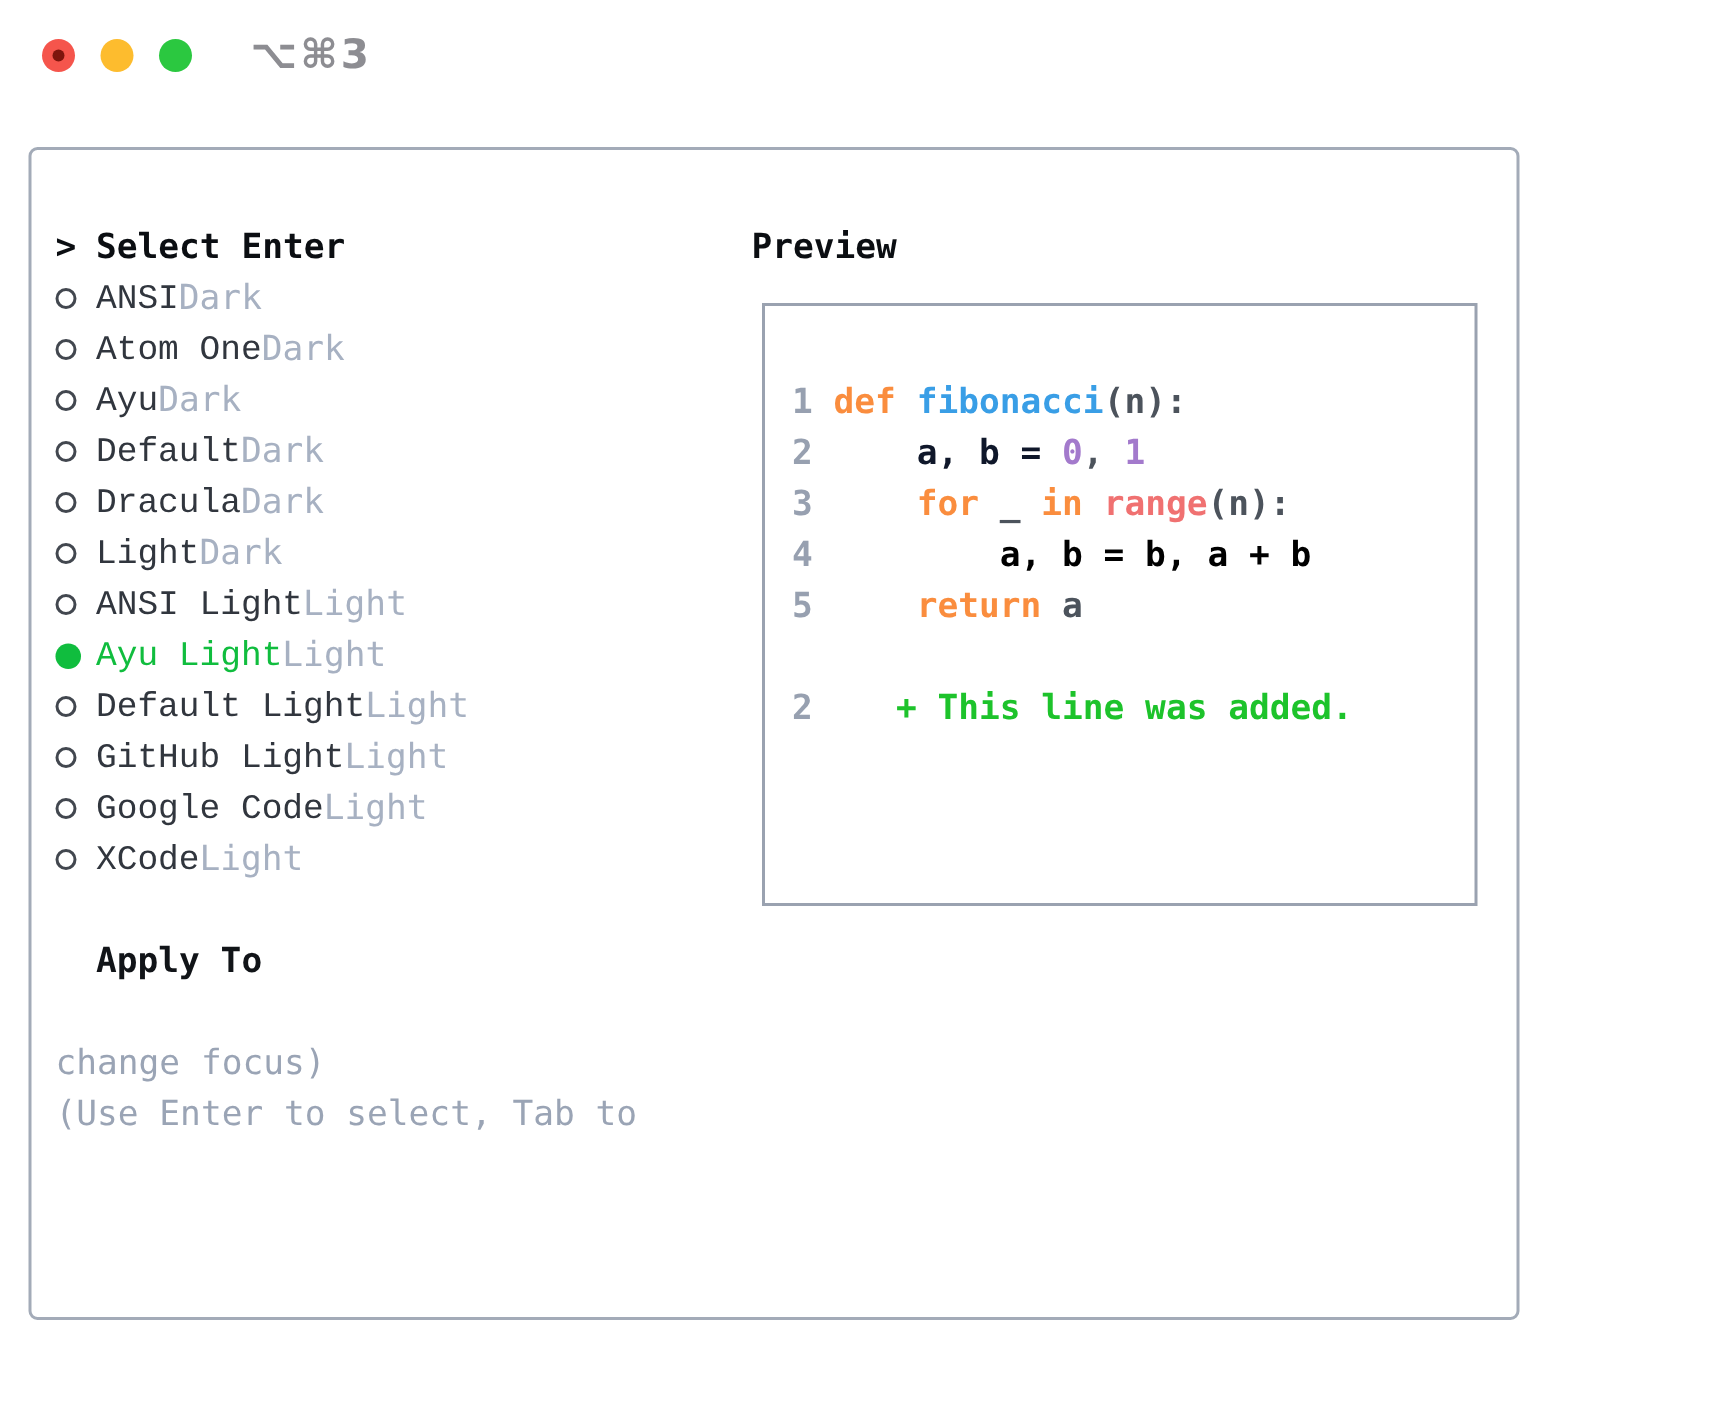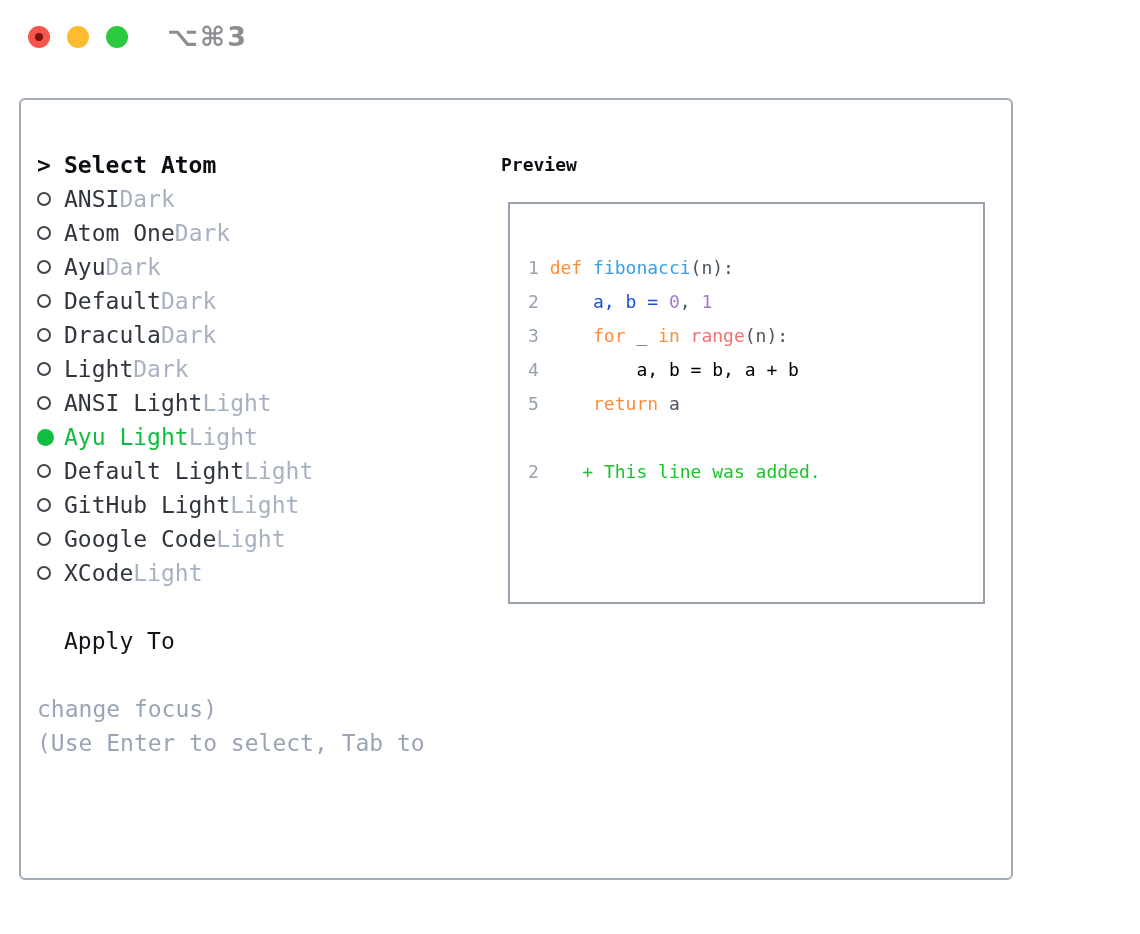"Select Atom" span.header-label { text: Atom -> Enter }
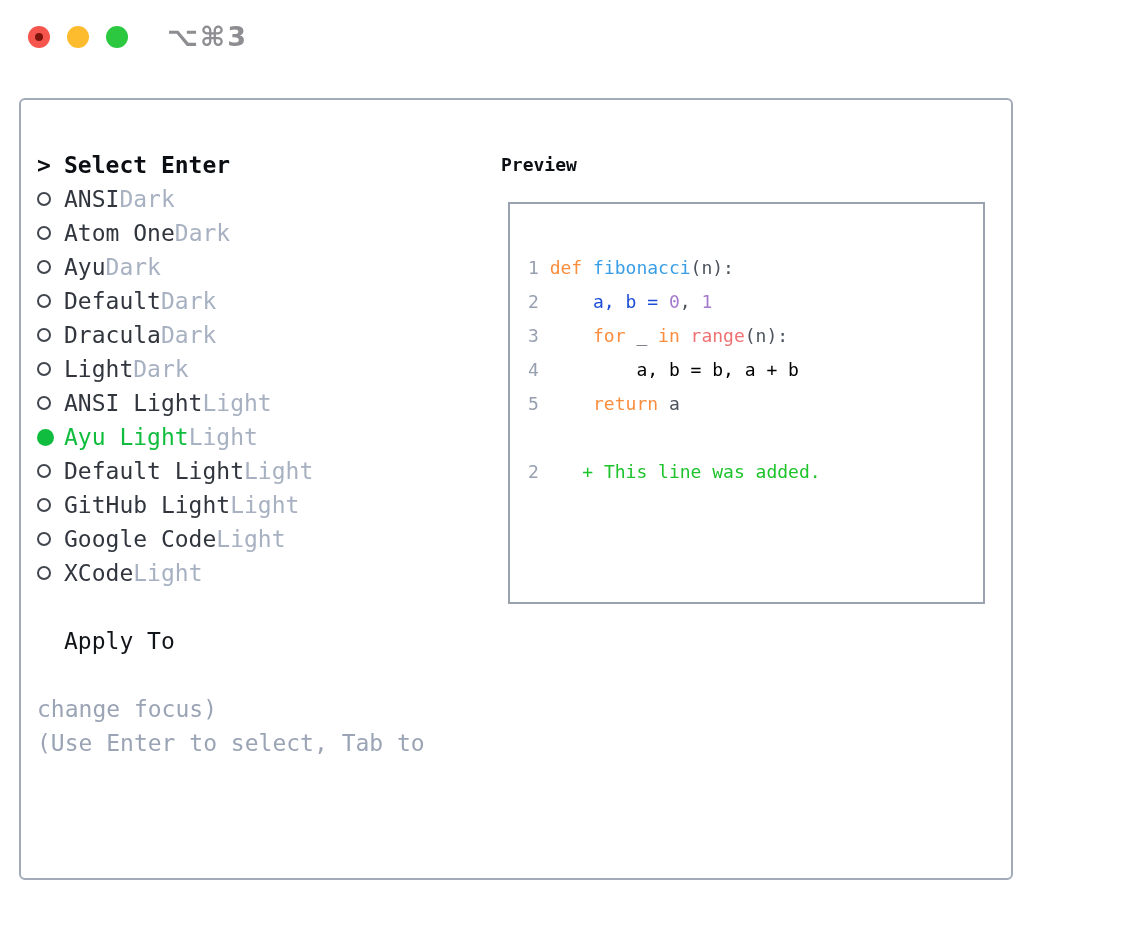"Preview" .preview-label { font-size: 18px -> 23px }
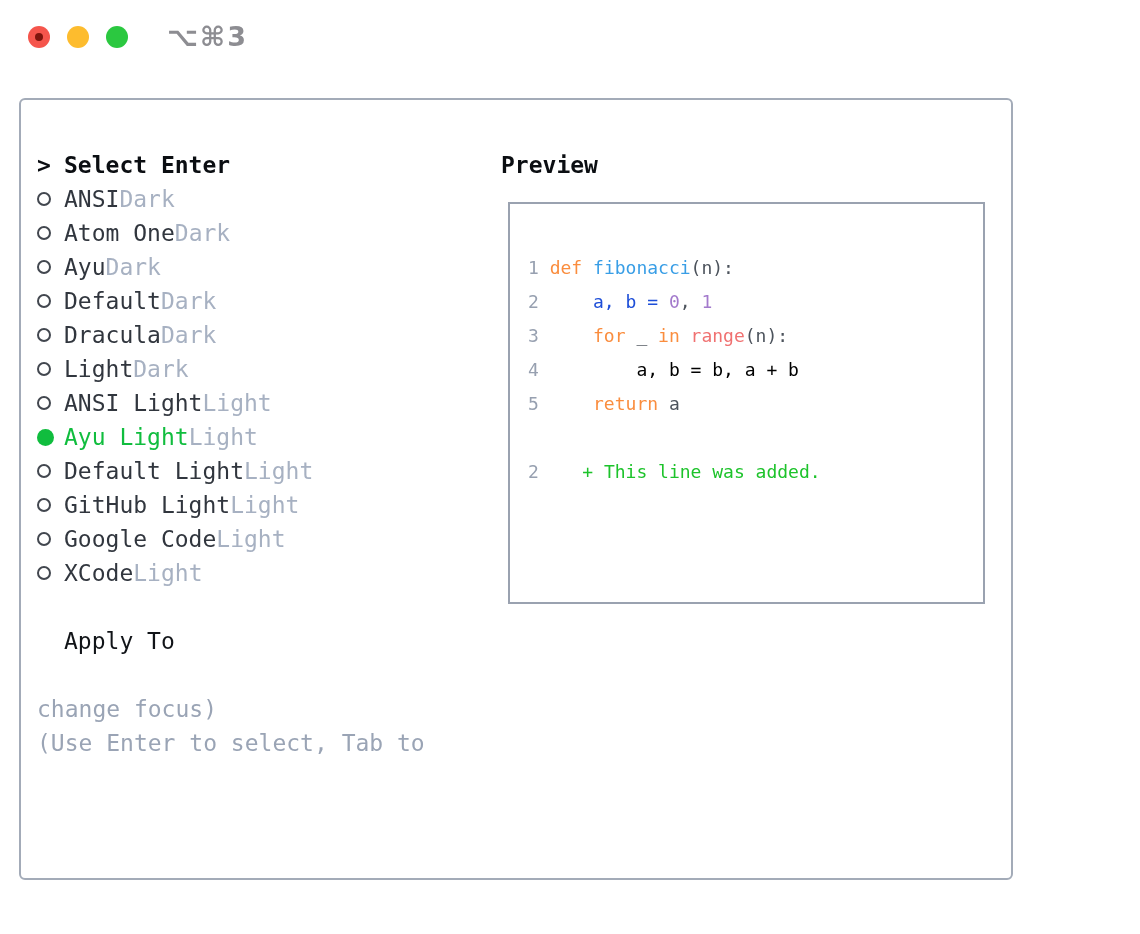"ANSI" .t-name { font-family: none -> Liberation Mono, monospace }
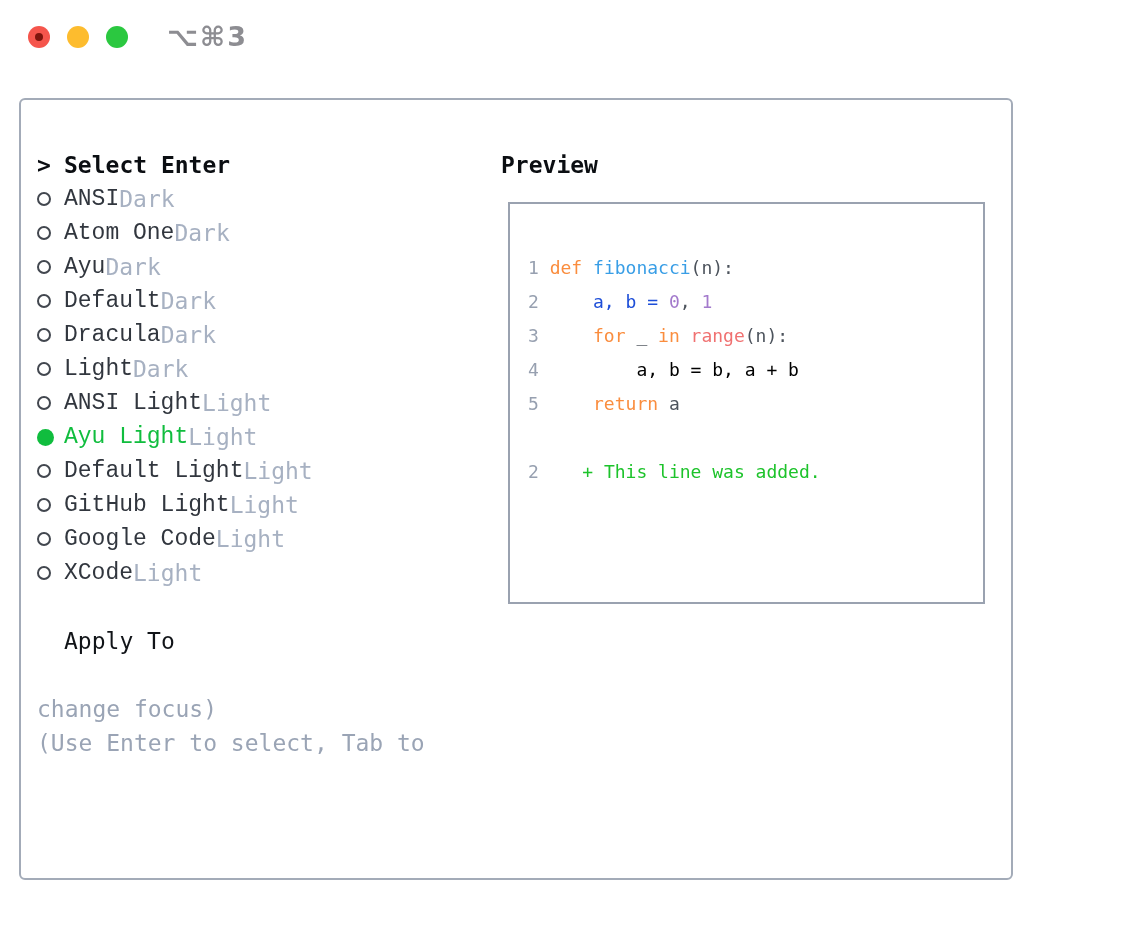"1 def fibonacci(n):" .pline { font-size: 18px -> 23px; font-weight: none -> bold }
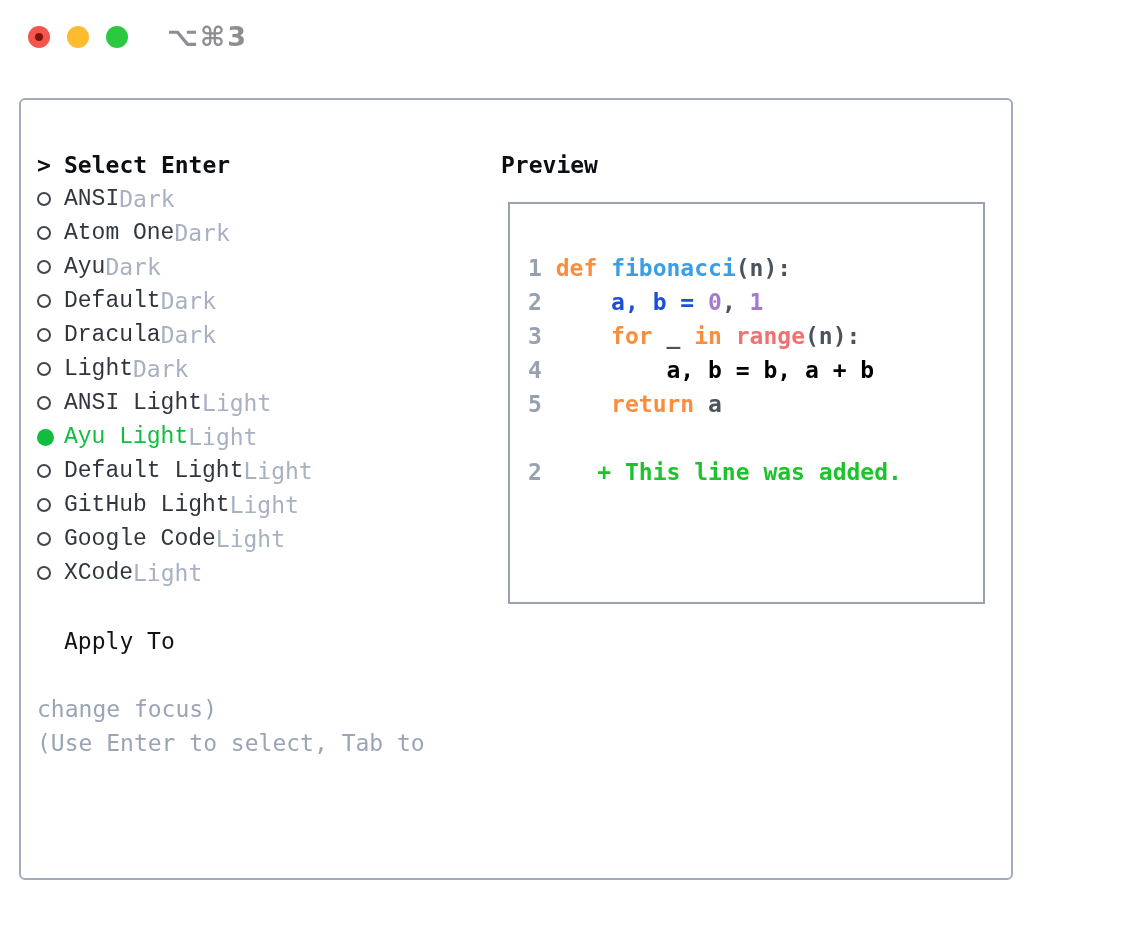"a, b =" span { color: #1d4ed8 -> #0f172a }
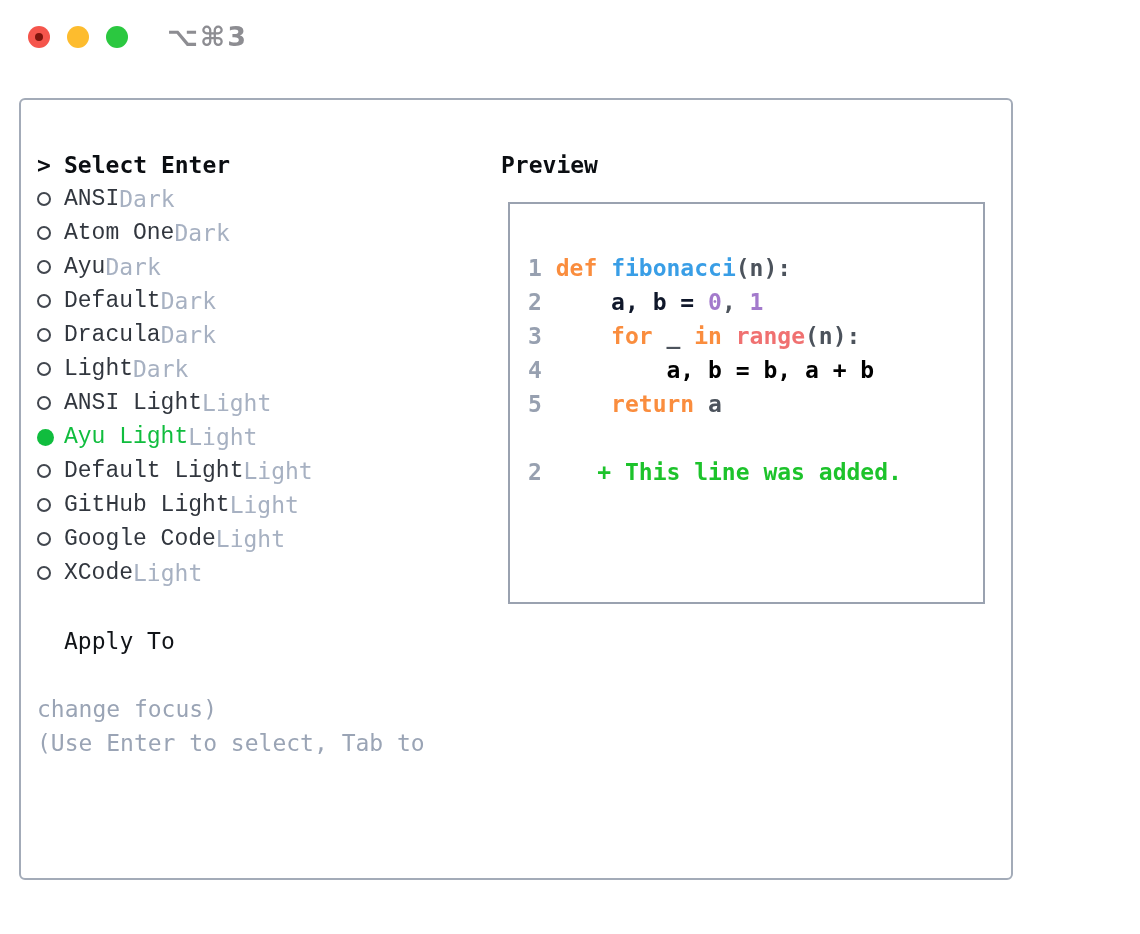"Apply To" .apply-header { font-weight: none -> bold }
